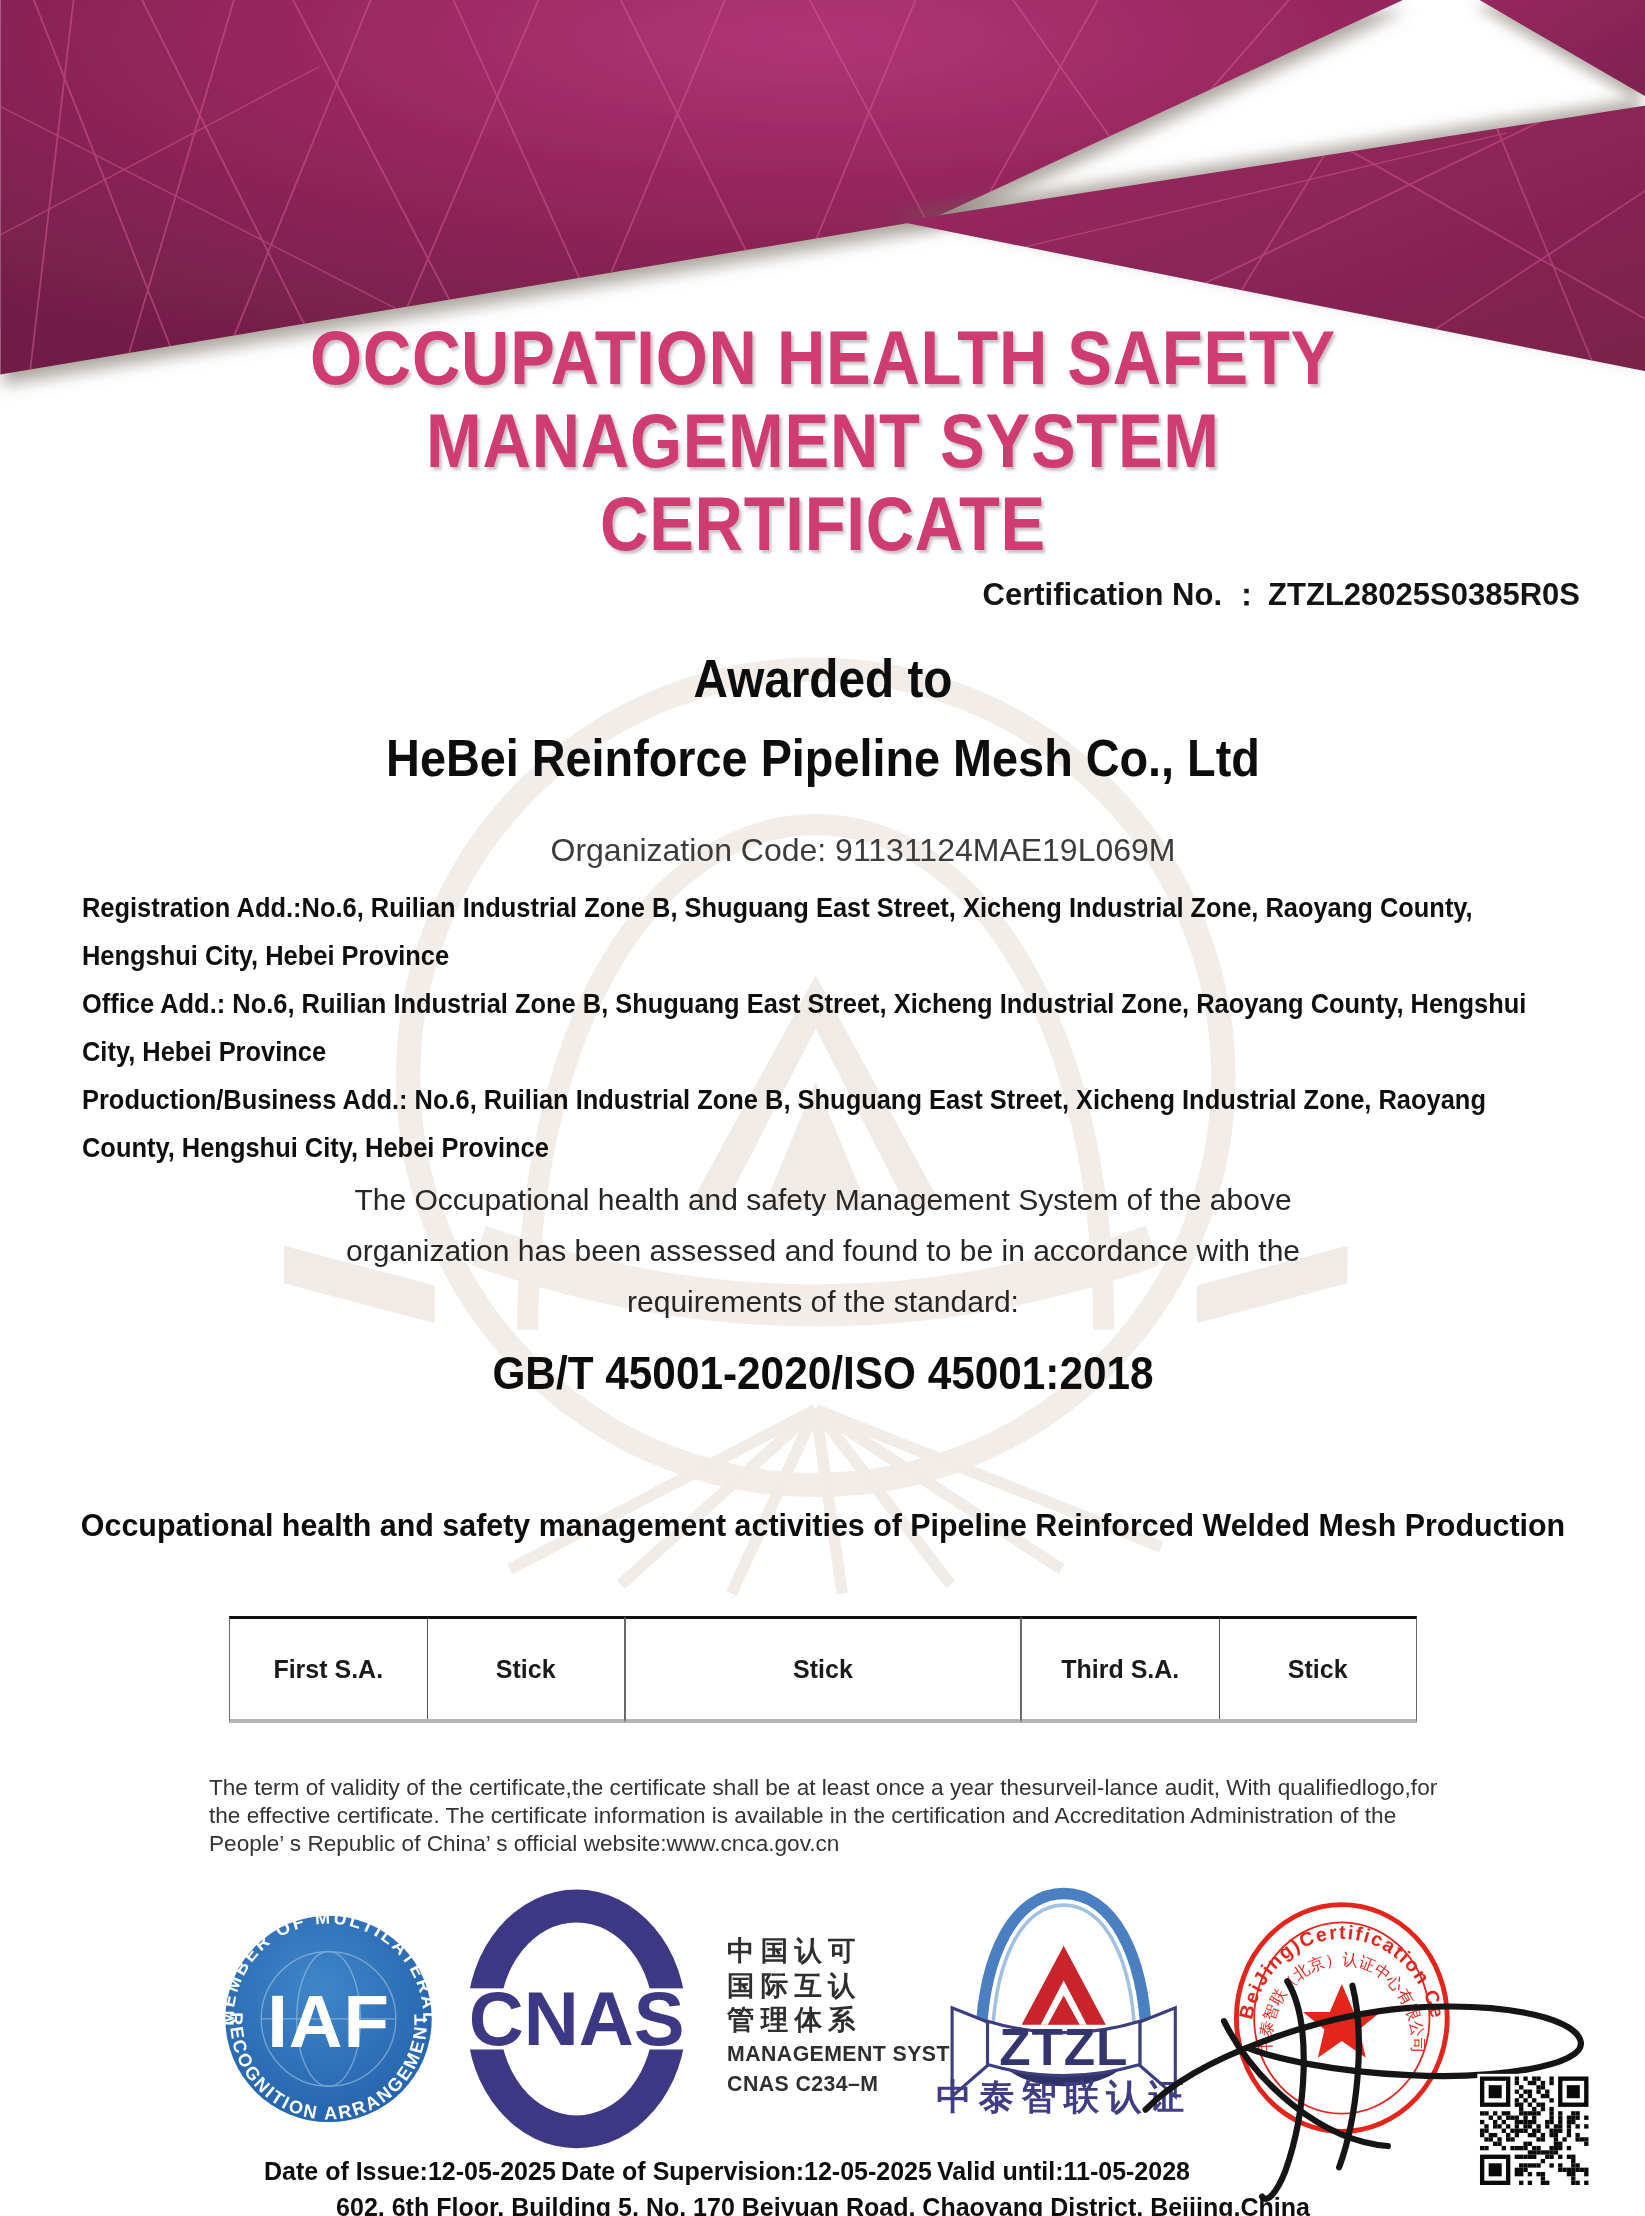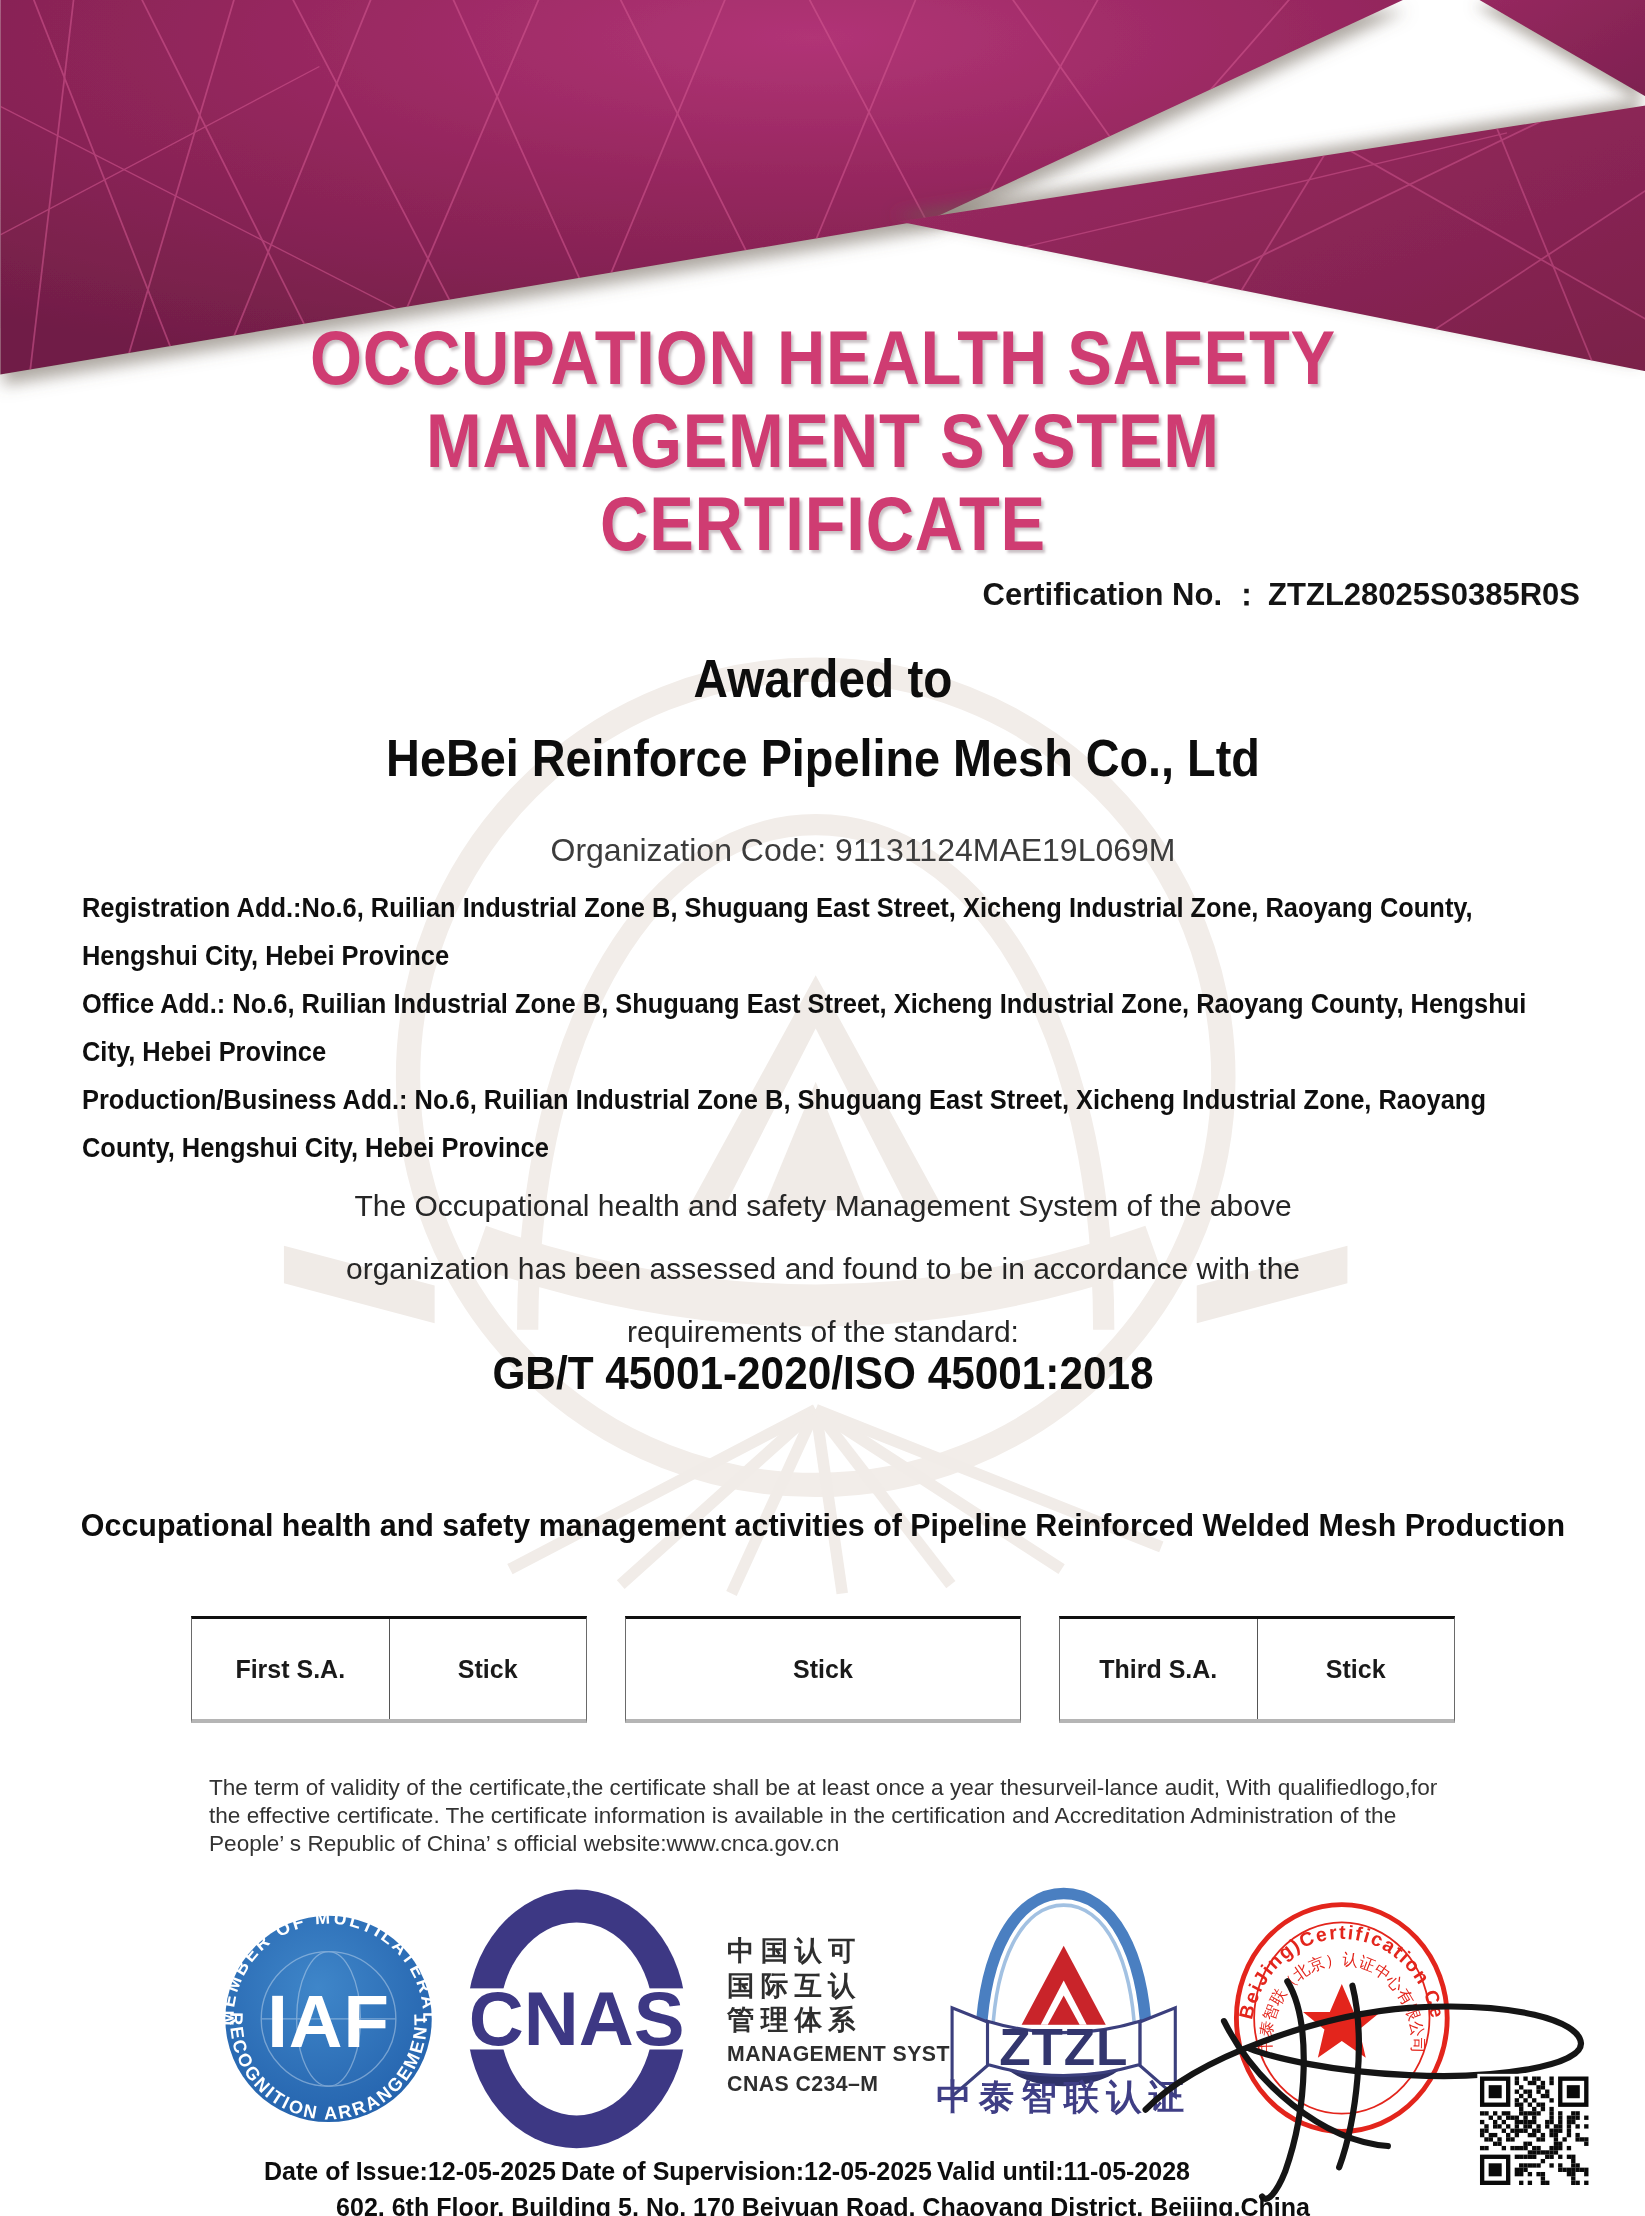"The Occupational health and safety" .statement { line-height: 63px -> 51px }
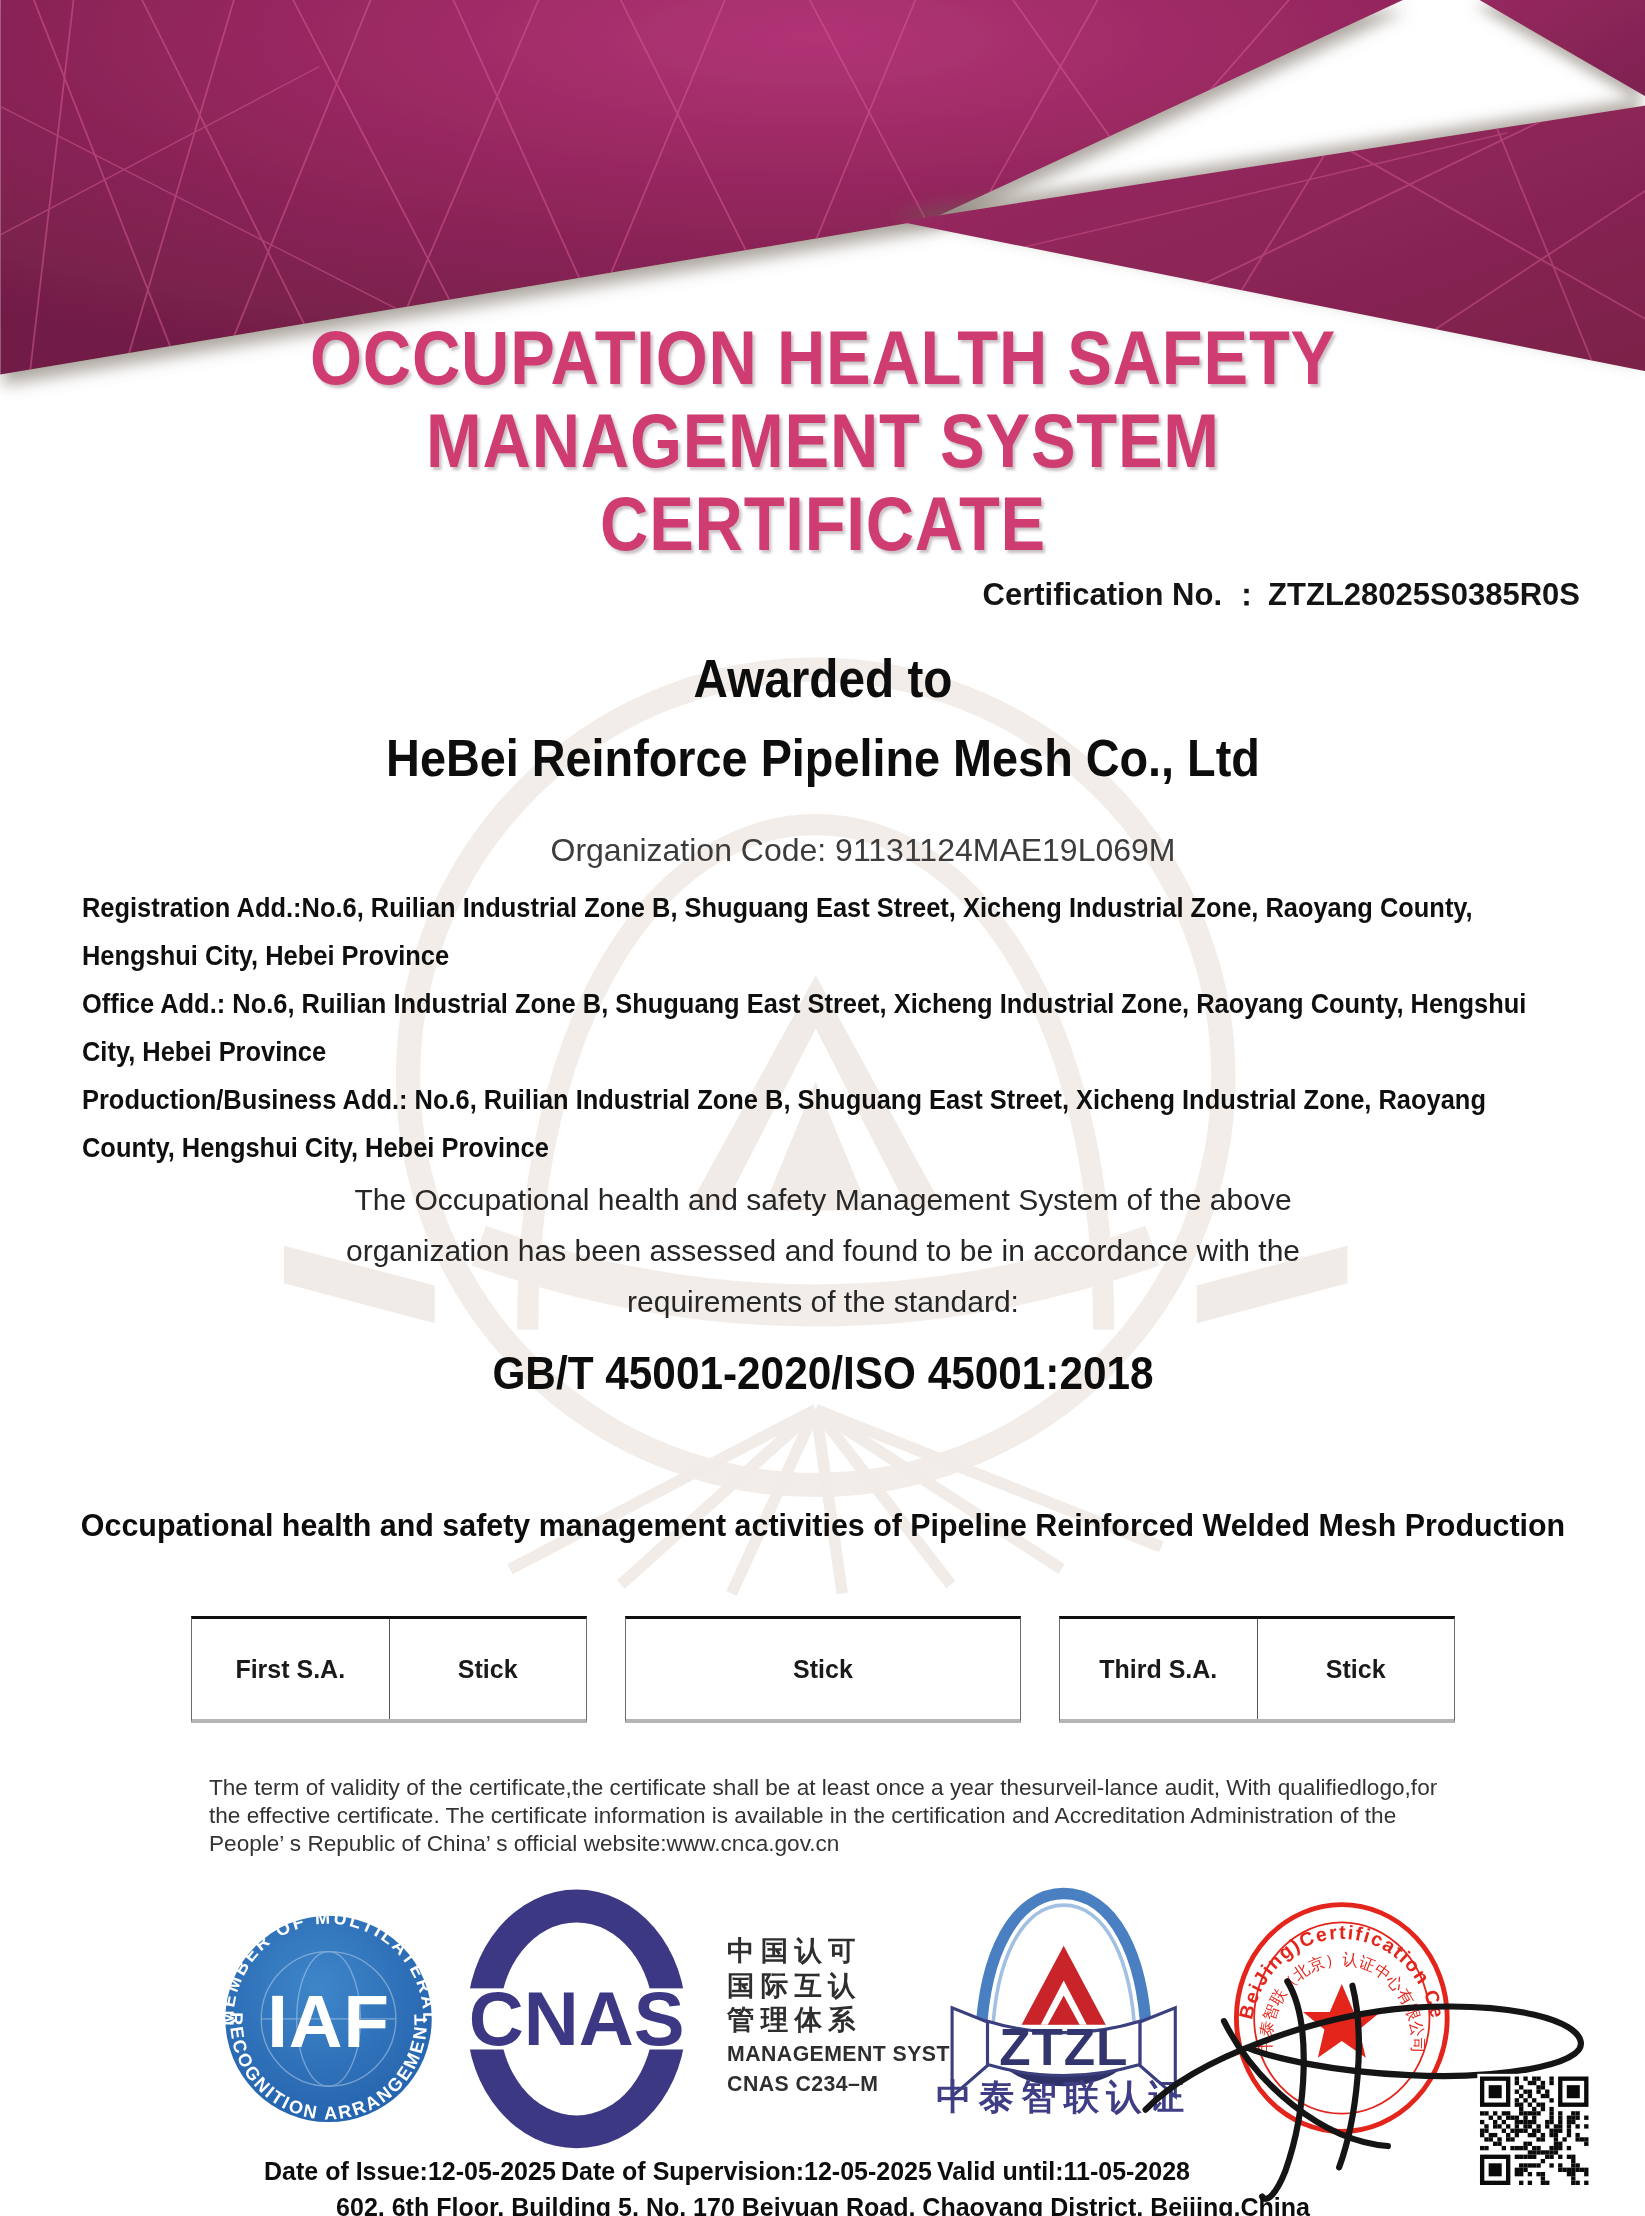"First S.A." .audit-row { gap: 38px -> none }
